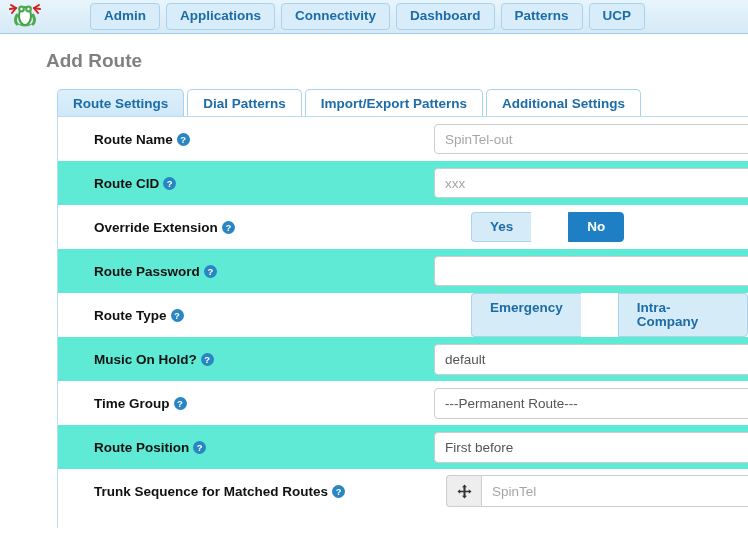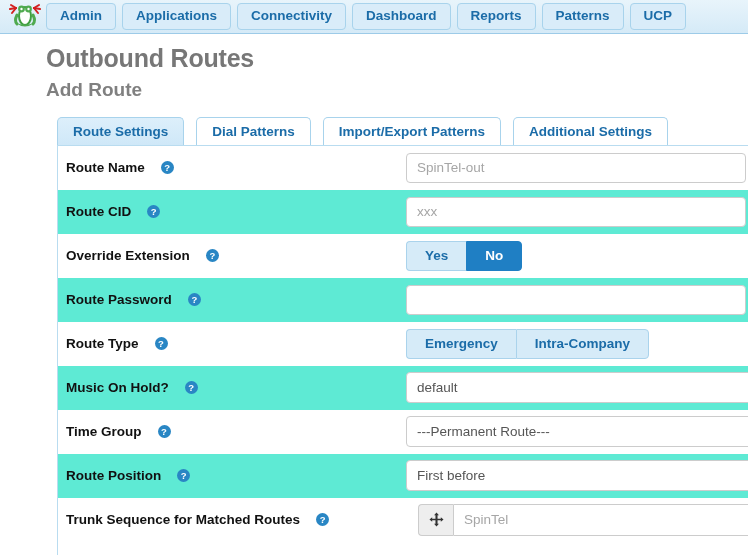"Admin" .navbar { gap: none -> 44px }
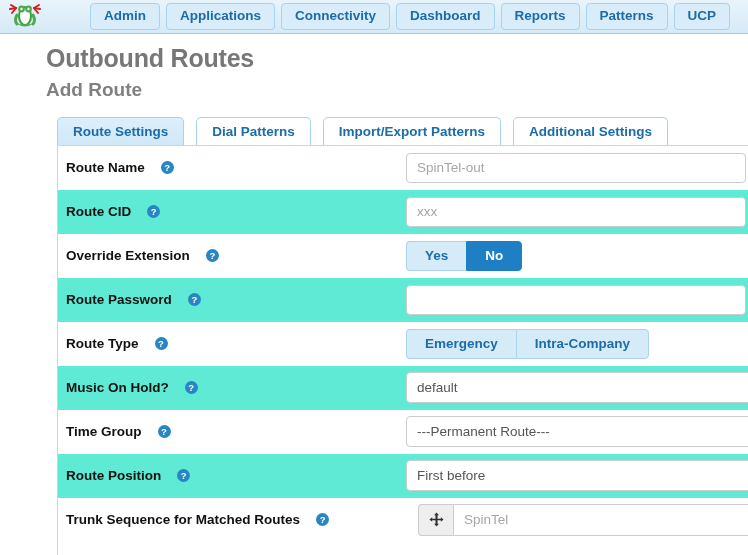"Reports" button.nav-btn { html: <button>Reports</button> -> none }
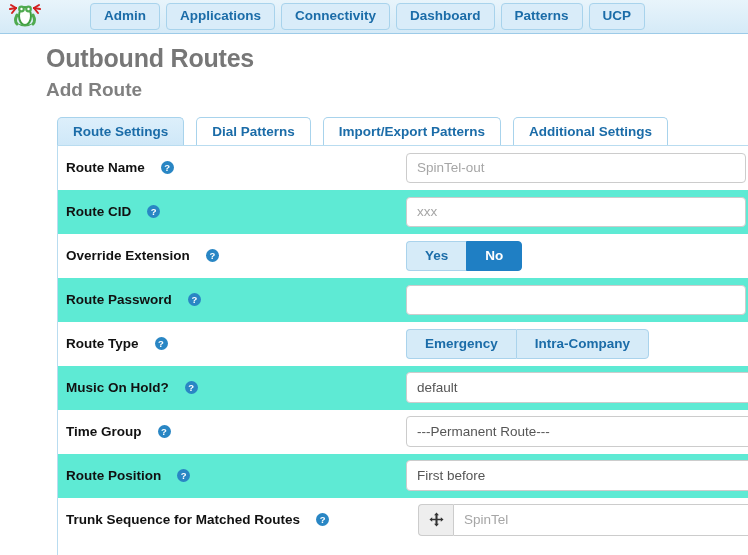"Outbound Routes" h1.page-title { html: <h1>Outbound Routes</h1> -> none }
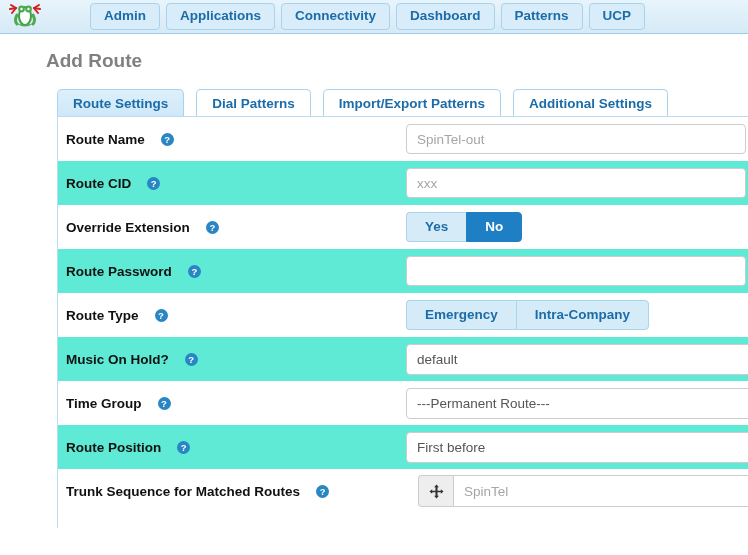"Route Settings" .tabs { gap: 12px -> 3px }
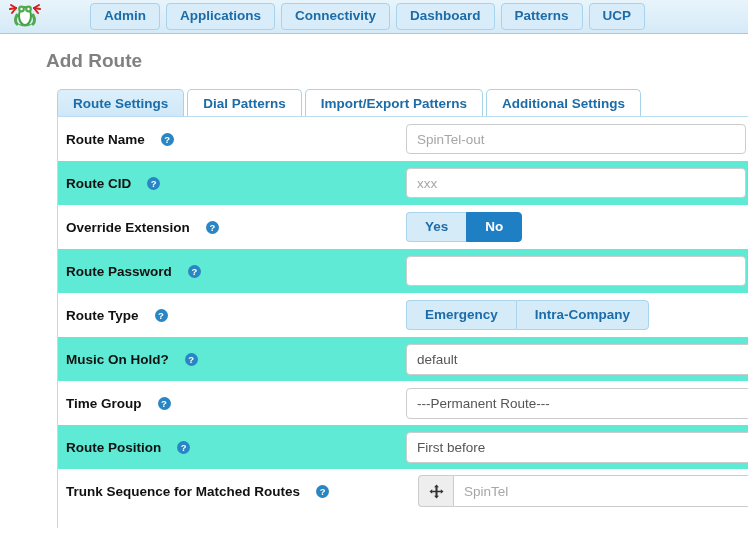"Route Name" .flabel { gap: 16px -> 4px; margin-left: none -> 28px }
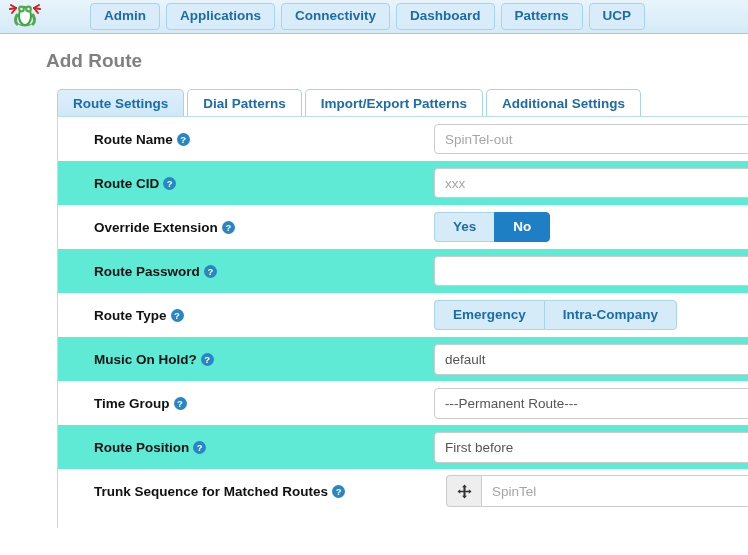"Yes" .tg-btn { margin-left: none -> 37px }
